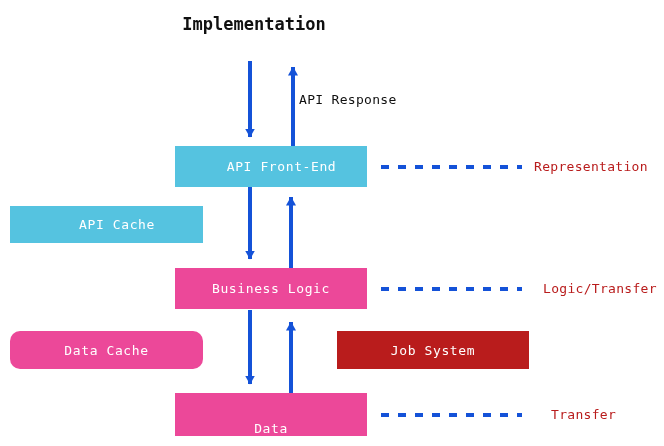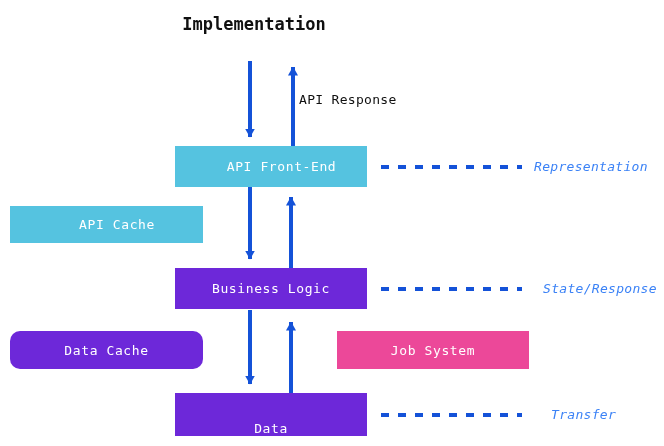"Representation" .side-label { color: #3b82f6 -> #b91c1c; font-style: italic -> none }
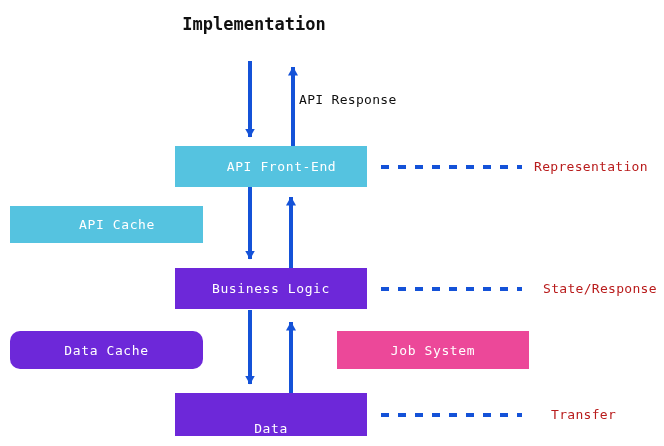"Business Logic" .node--orange { background: #6d28d9 -> #ec4899 }
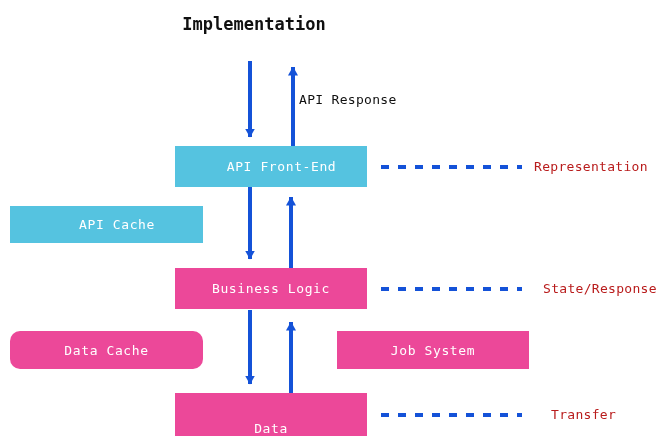"State/Response" div.side-label { text: State/Response -> Logic/Transfer }
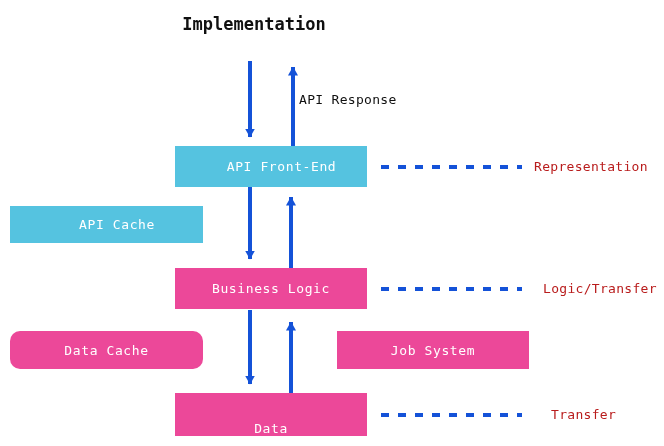"Job System" .node--gray { background: #ec4899 -> #b91c1c }
